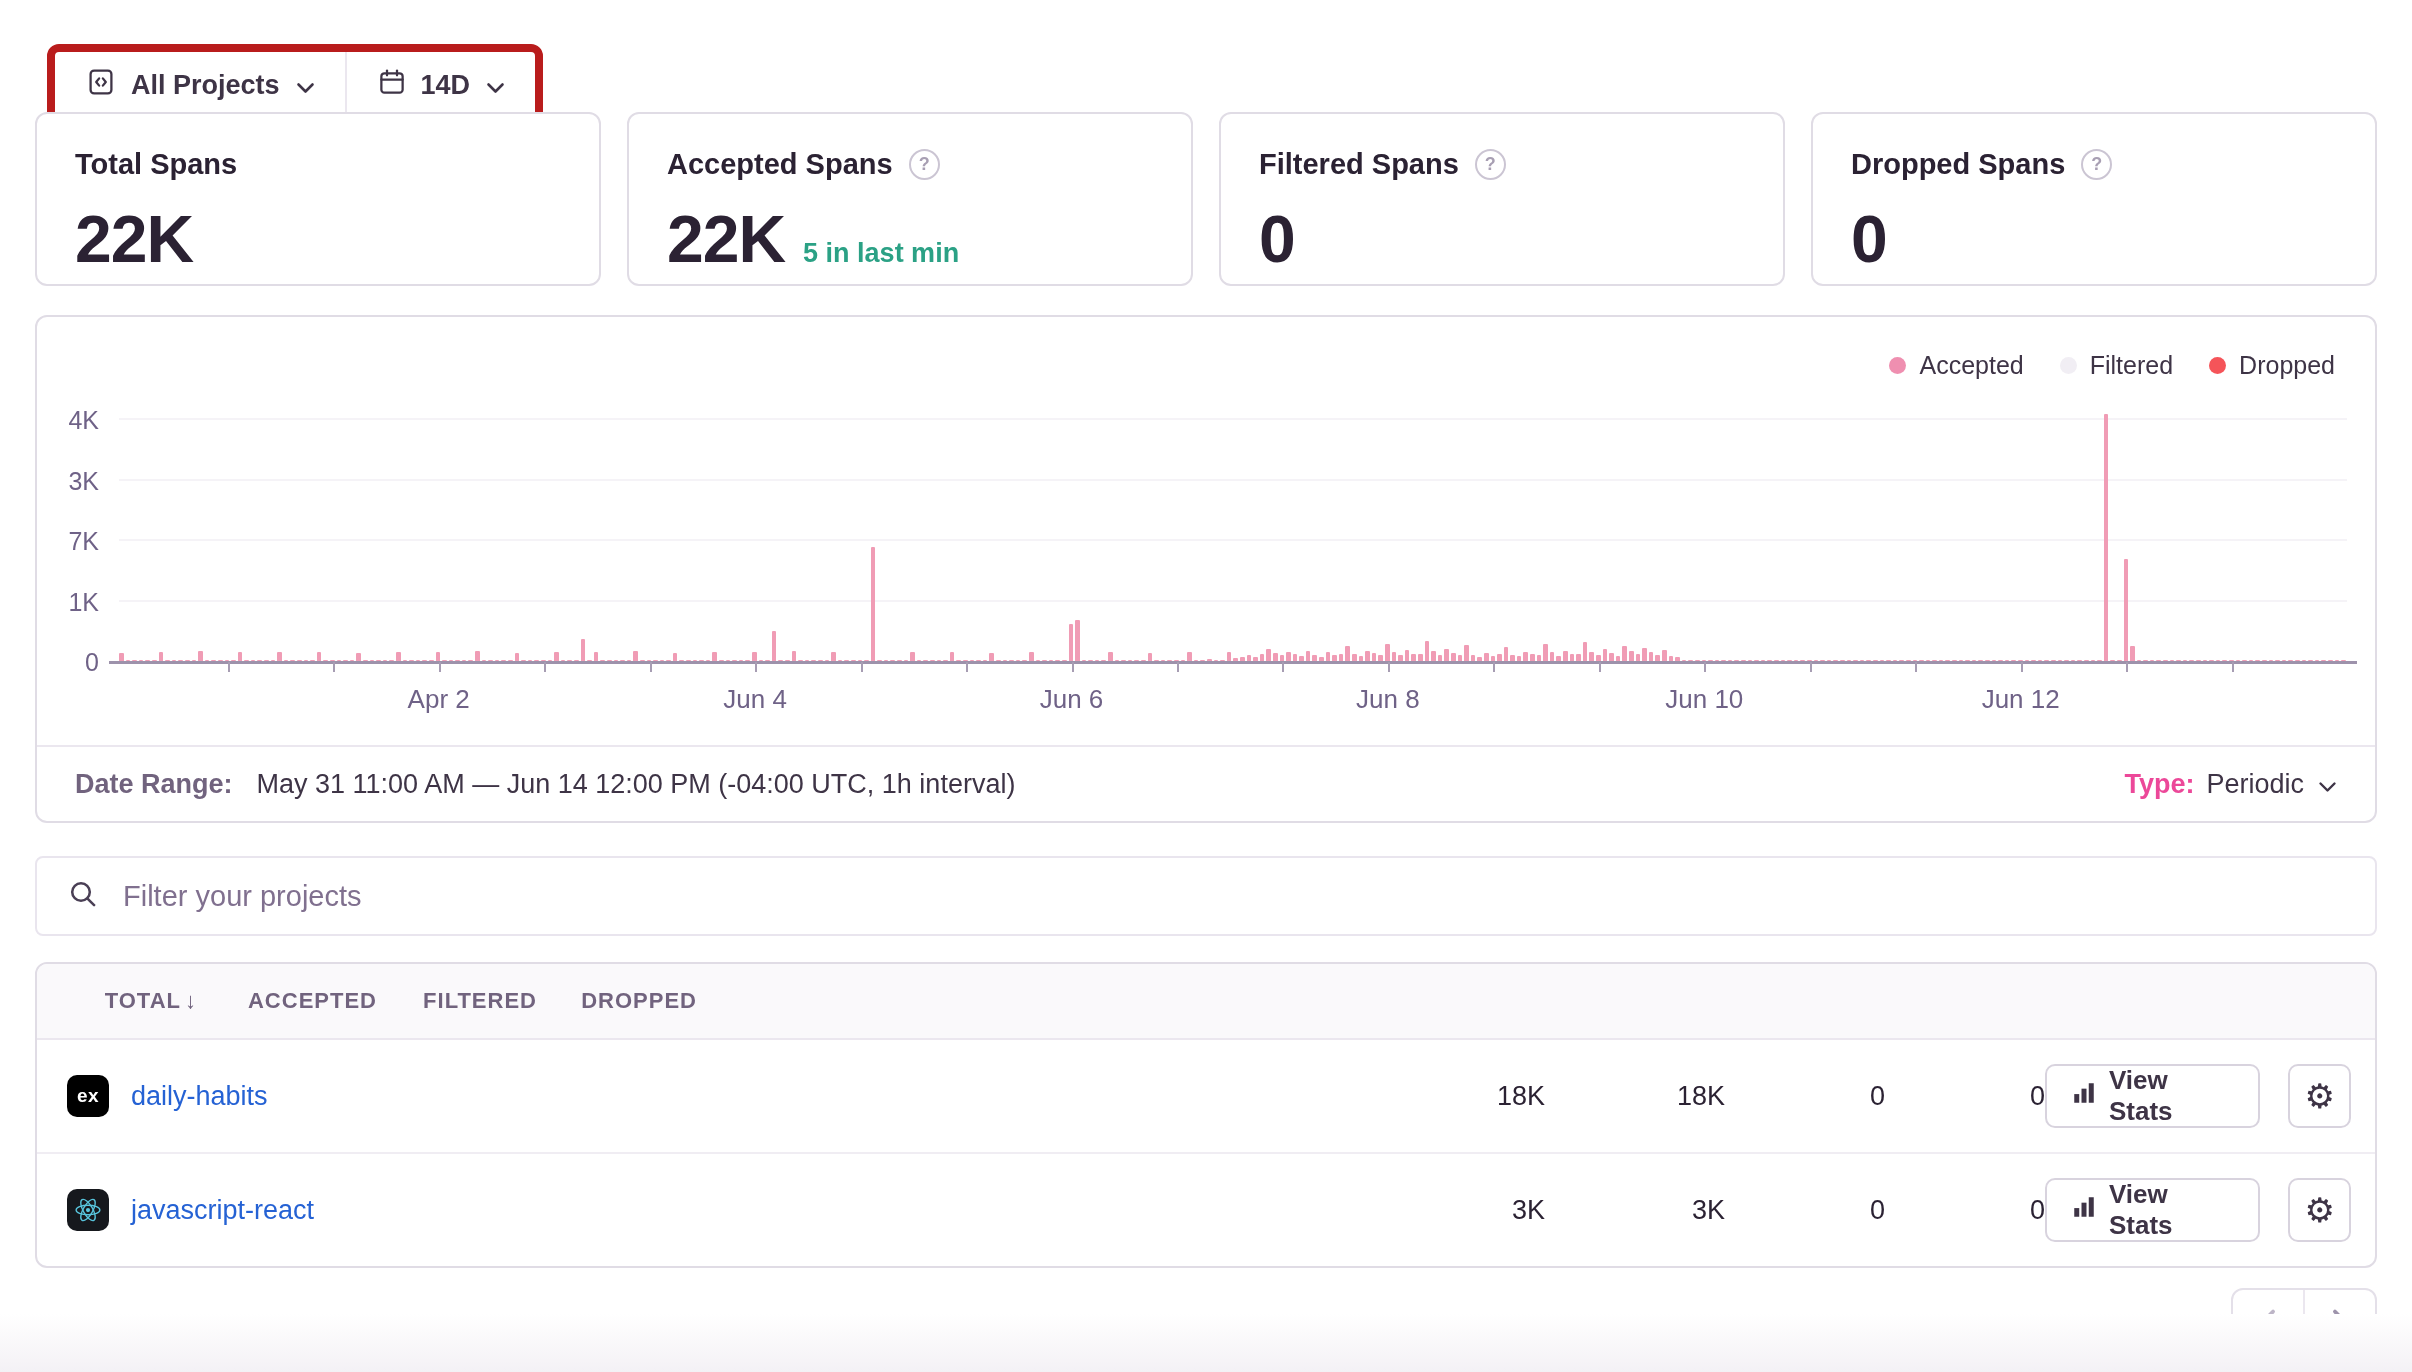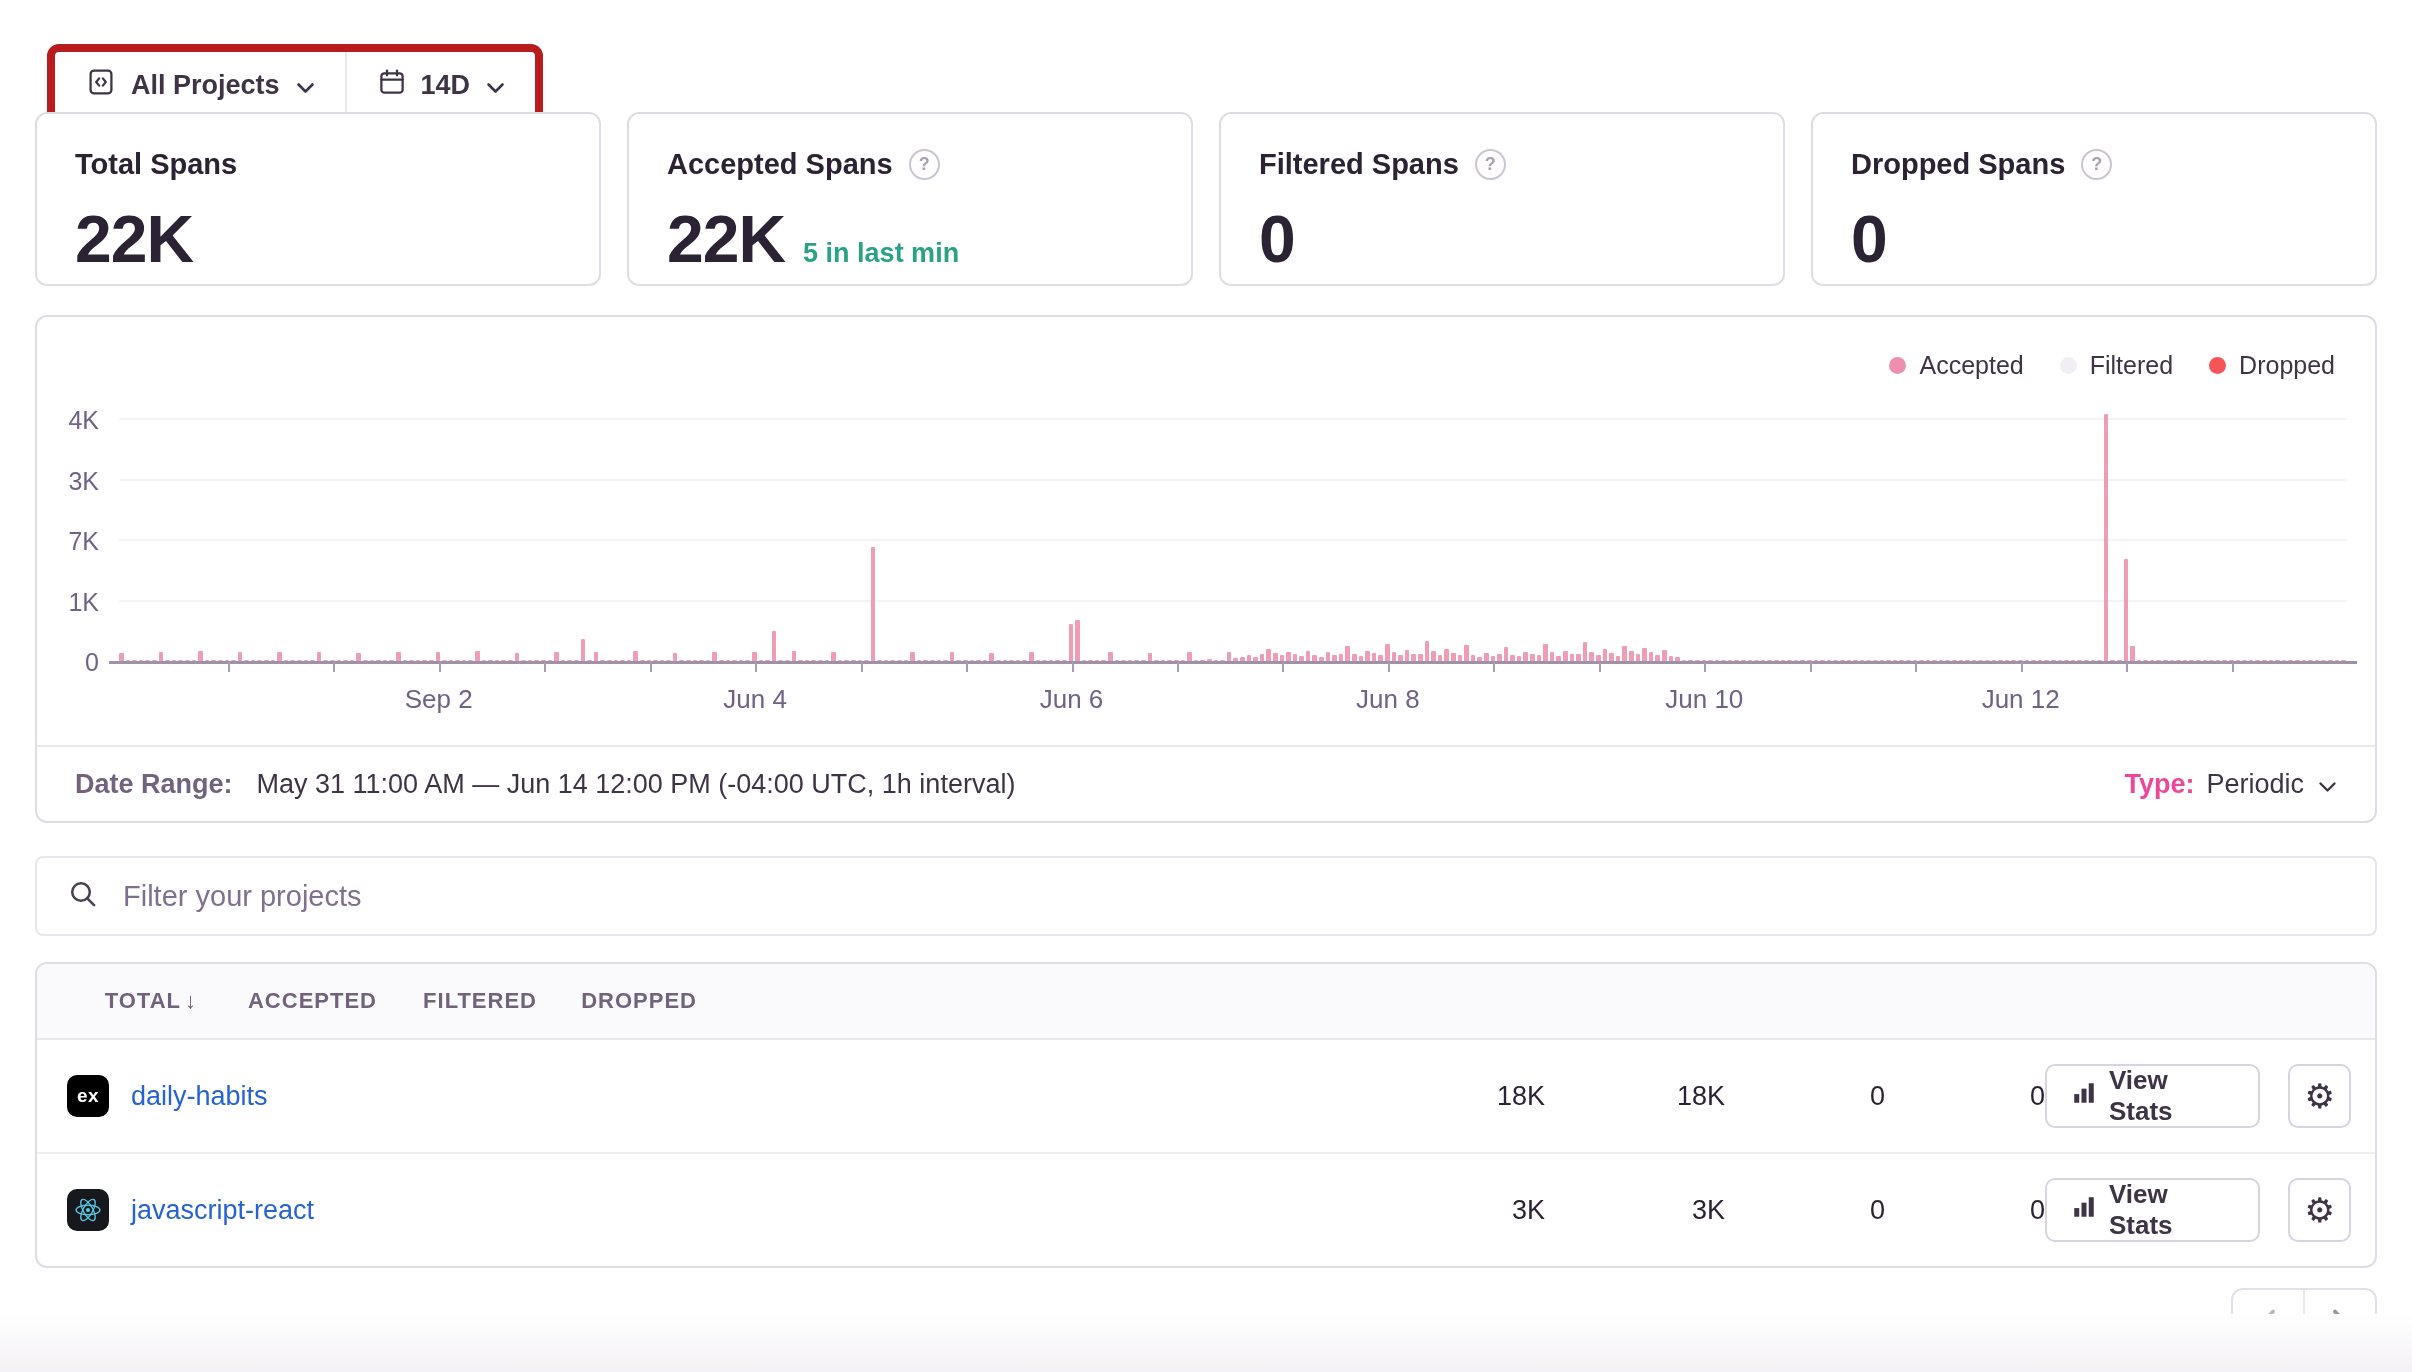"Sep 2" div.xlab { text: Sep -> Apr }
